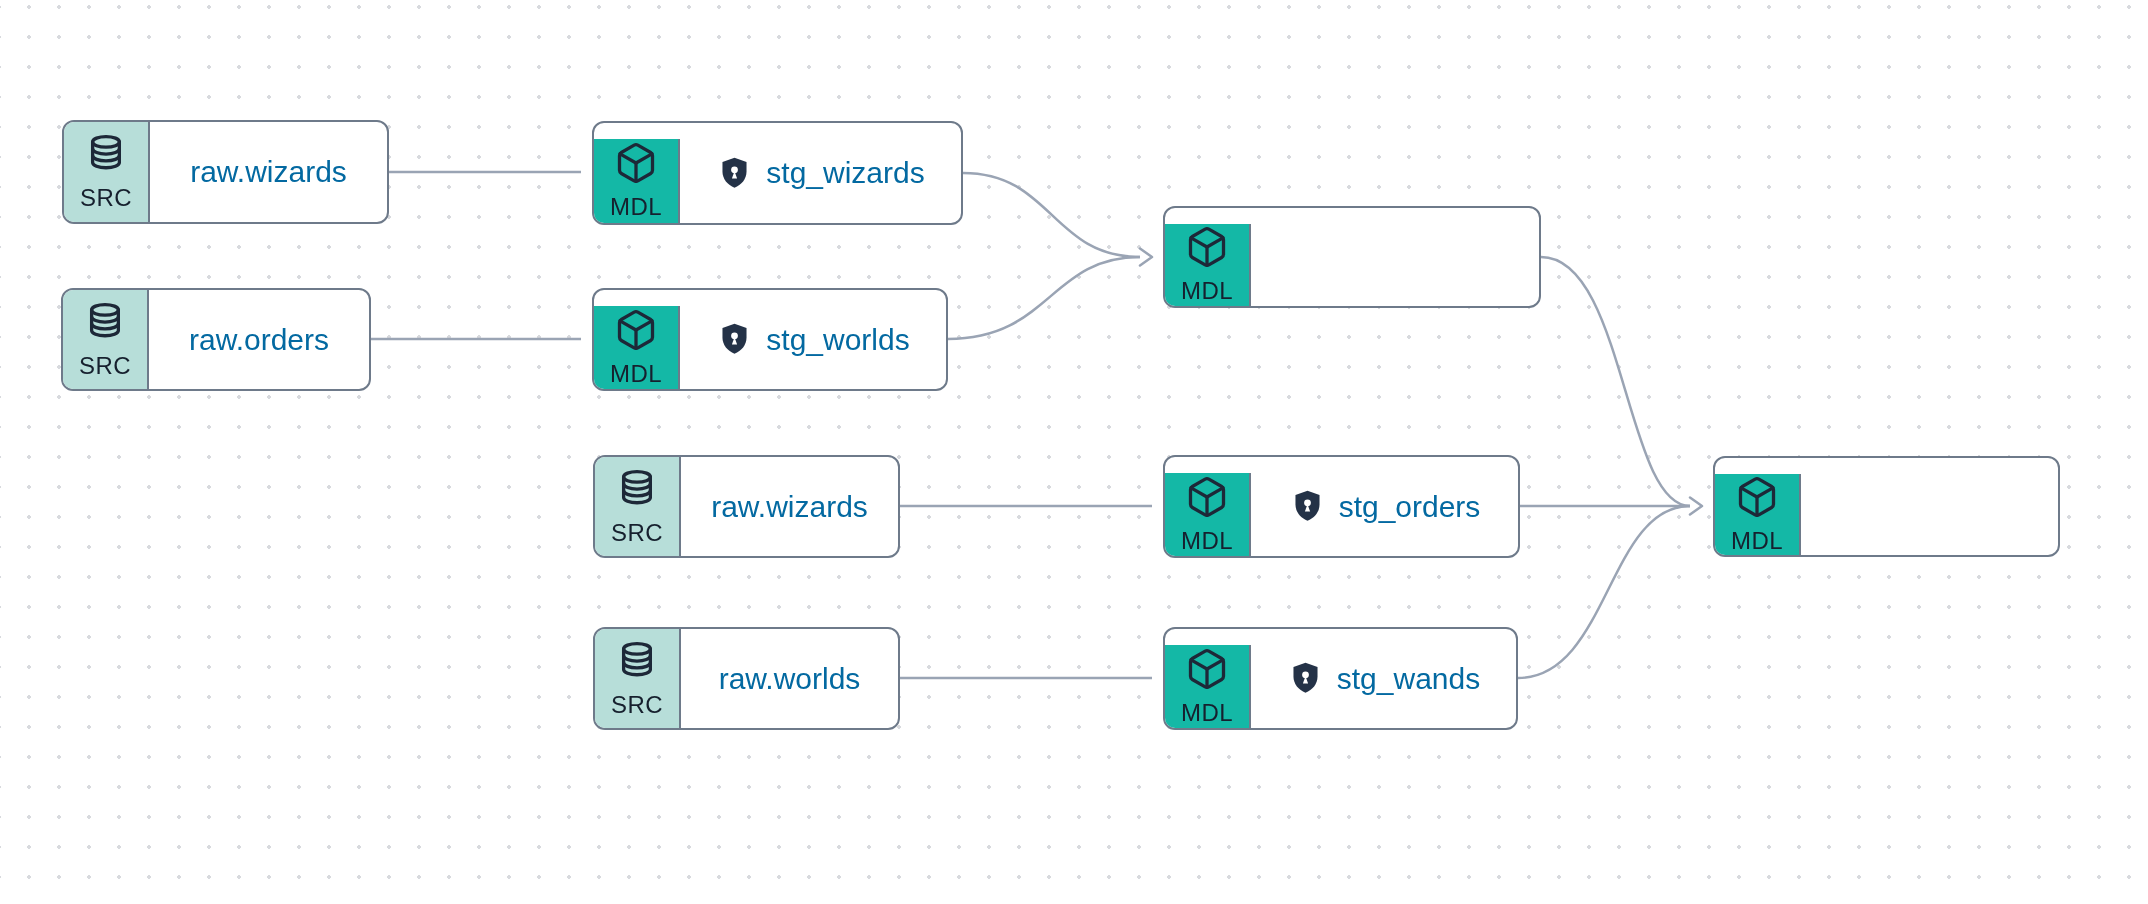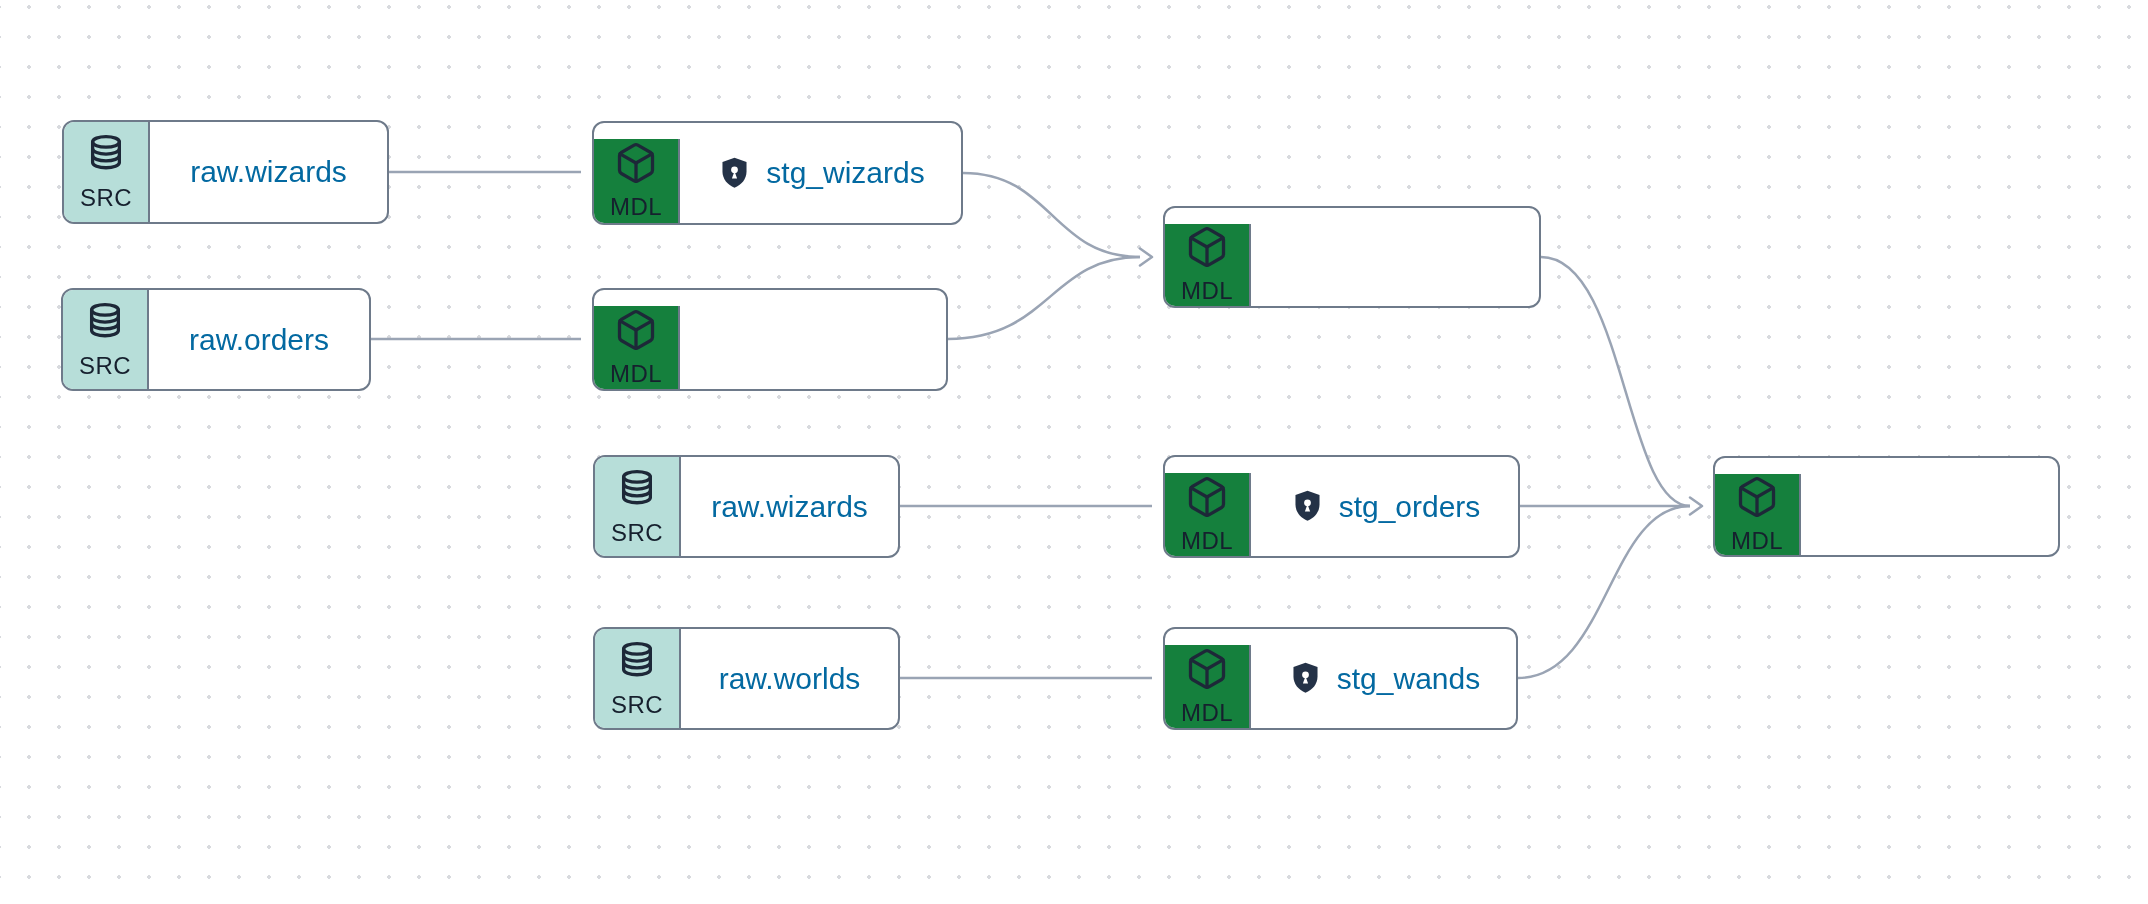"MDL" .badge.mdl { background: #15803d -> #14b8a6 }
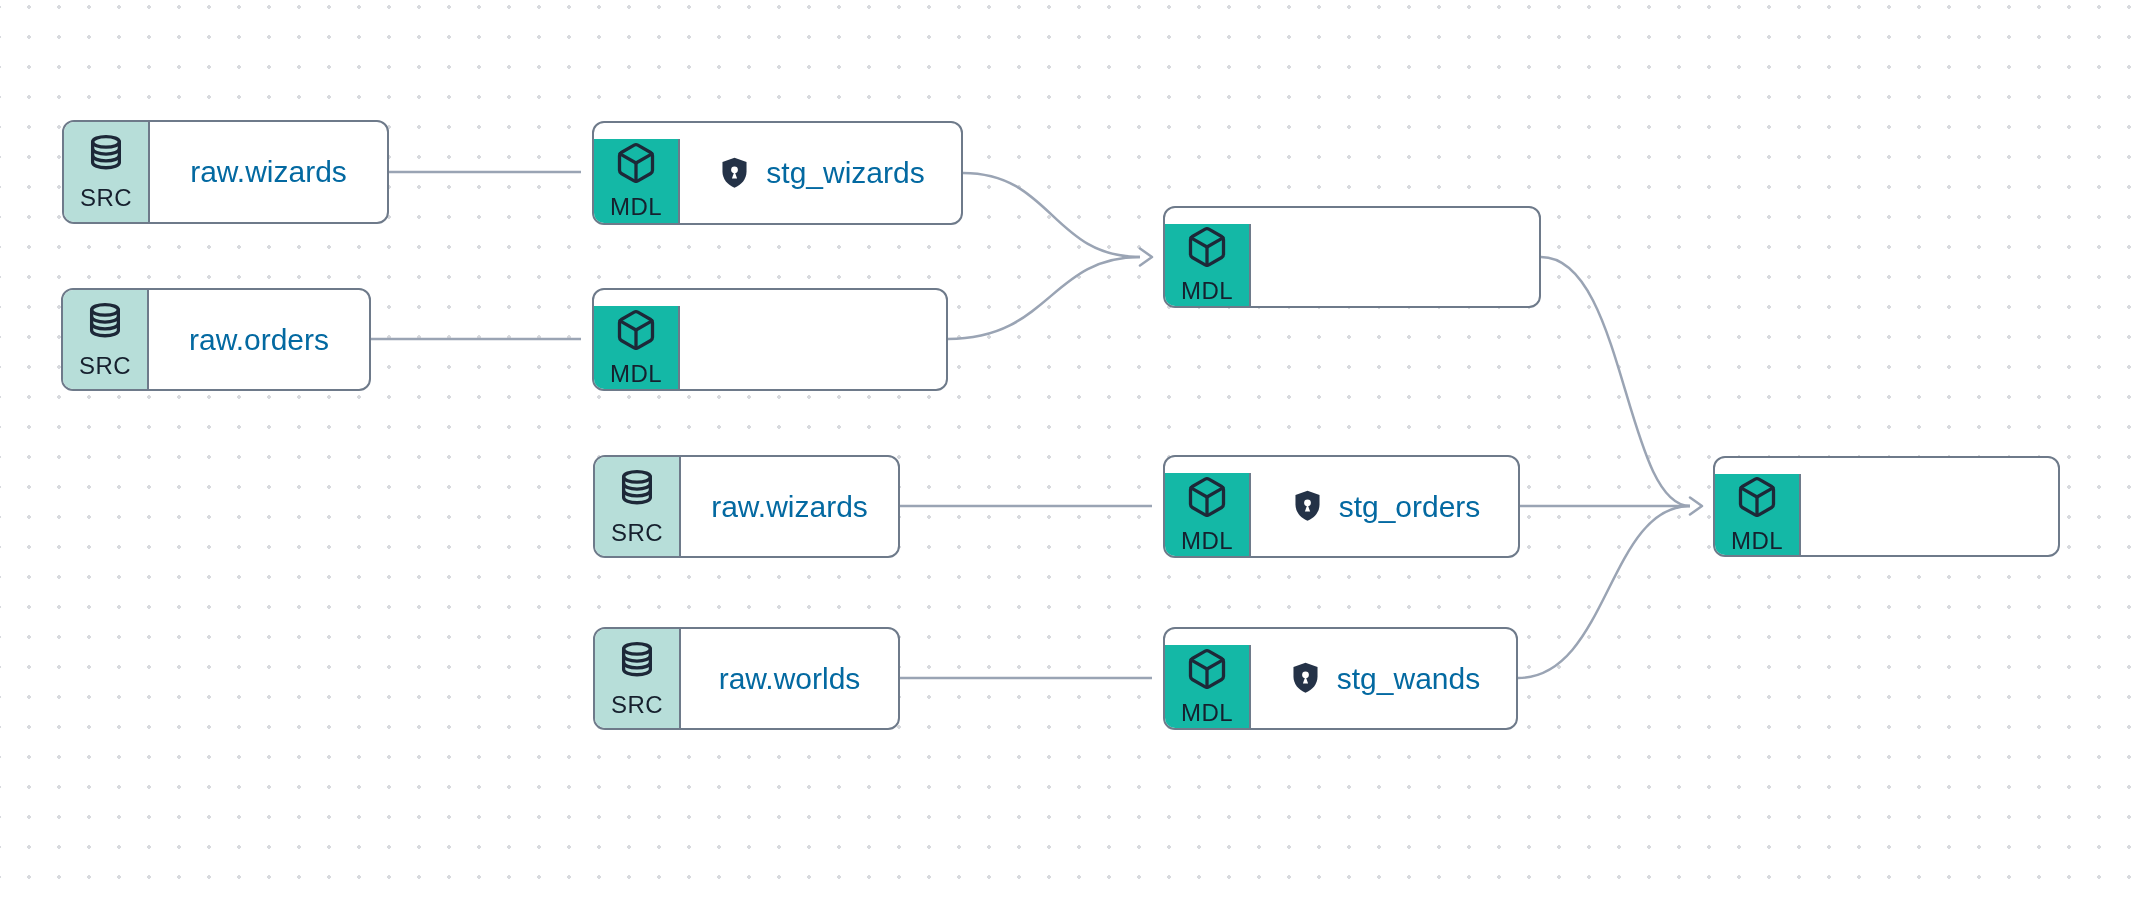"stg_worlds" div.body { html: none -> <div> <span> <svg> <path></path> <circle></circle> <path></path> </svg> </span> <span>stg_worlds</span> </div> }
